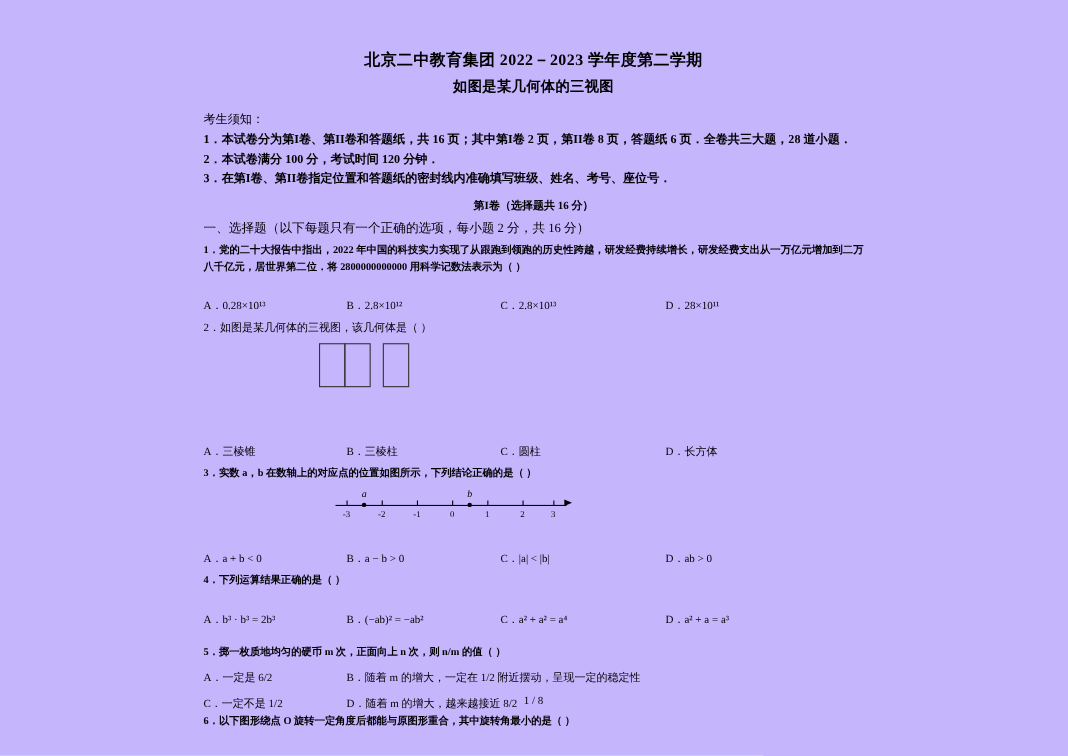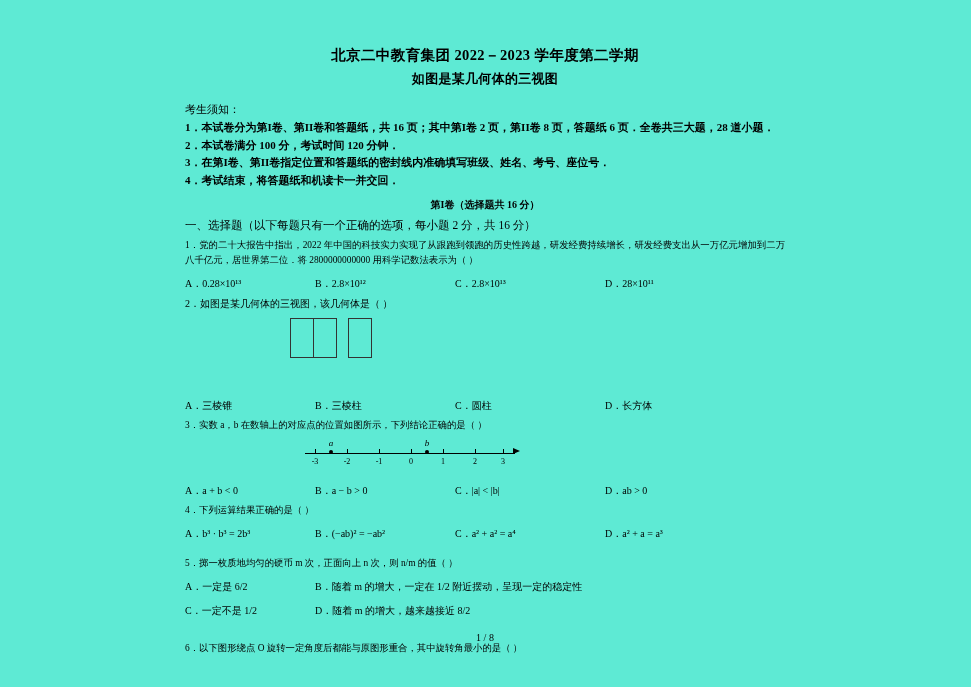"北京二中教育集团 2022－2023 学年度第二学期" .page { background: #5eead4 -> #c4b5fd }
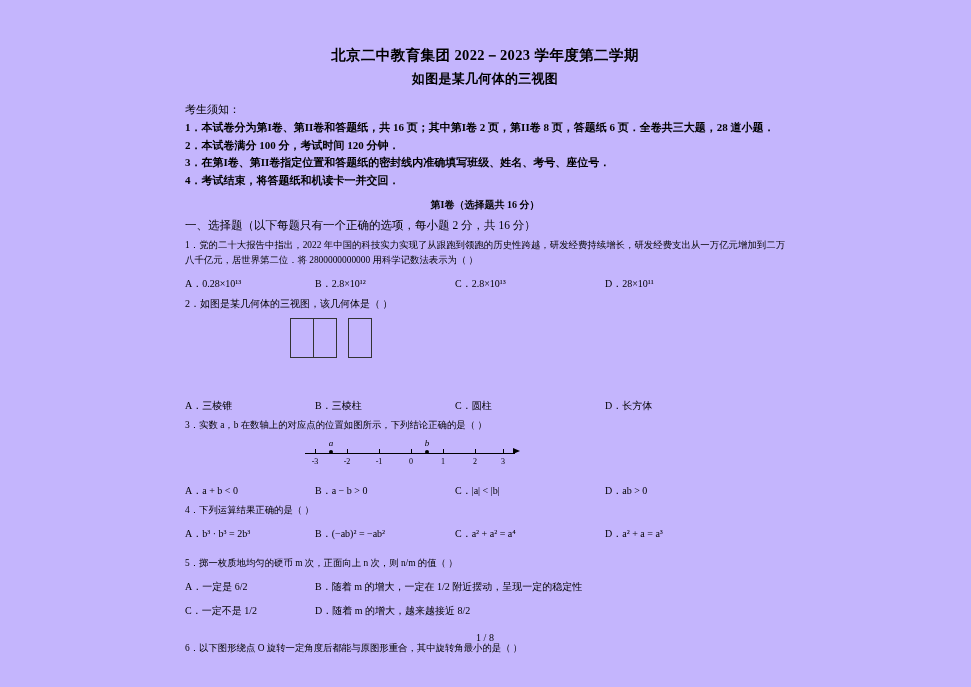"4．考试结束，将答题纸和机读卡一并交回．" div.notice-item { html: <div>4．考试结束，将答题纸和机读卡一并交回．</div> -> none }
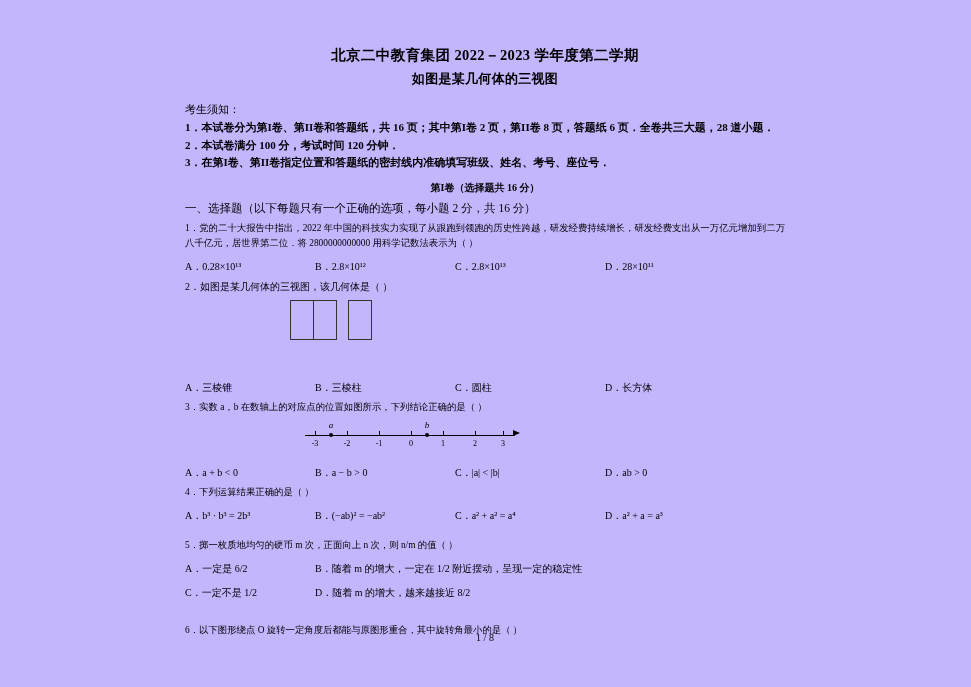"1．党的二十大报告中指出，2022" .q-sm { font-weight: none -> bold }
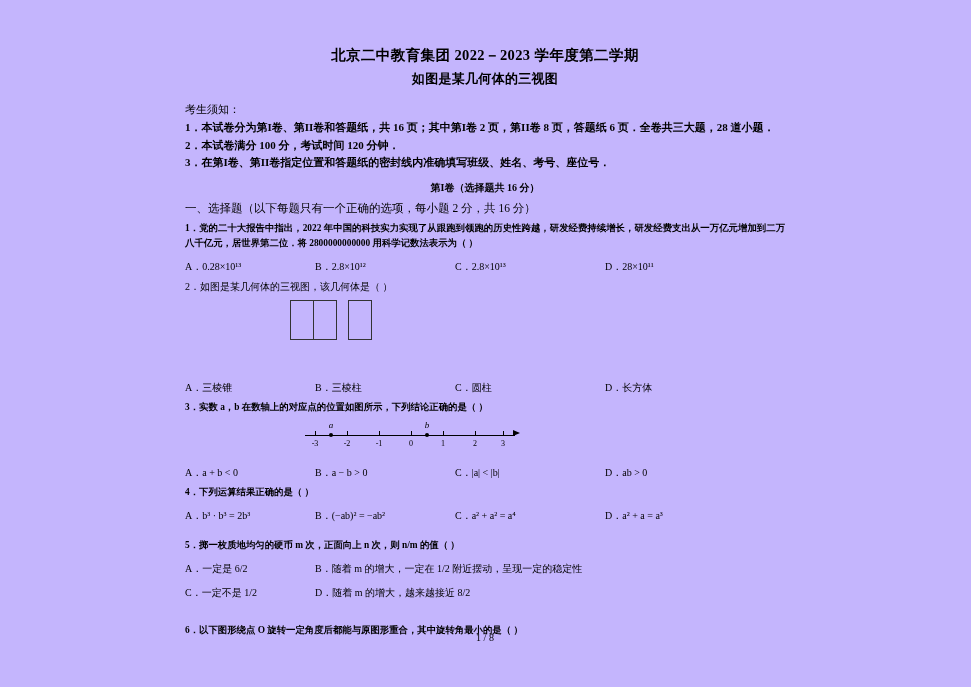"A．0.28×10¹³" .opts { margin-top: 8px -> 20px }
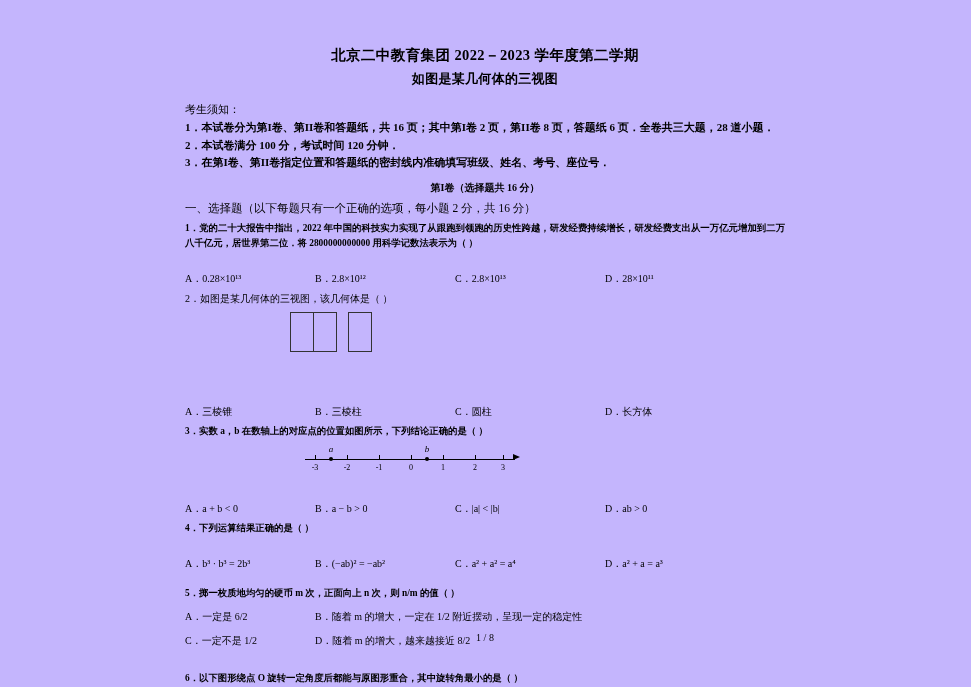"6．以下图形绕点 O 旋转一定角度后都能与原图形重合，其中旋转角最小的是（ ）" div.q { margin-top: 22px -> 0 }
